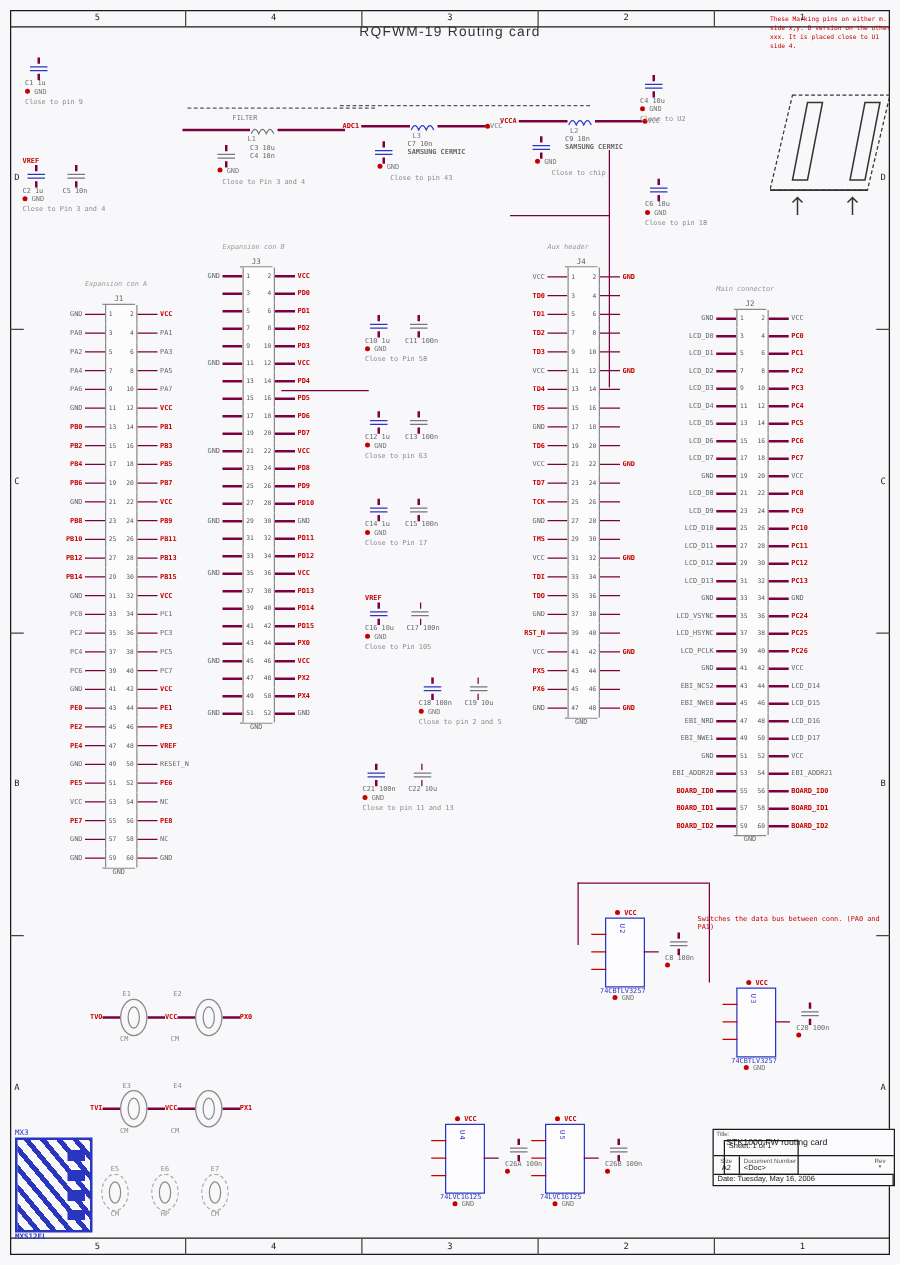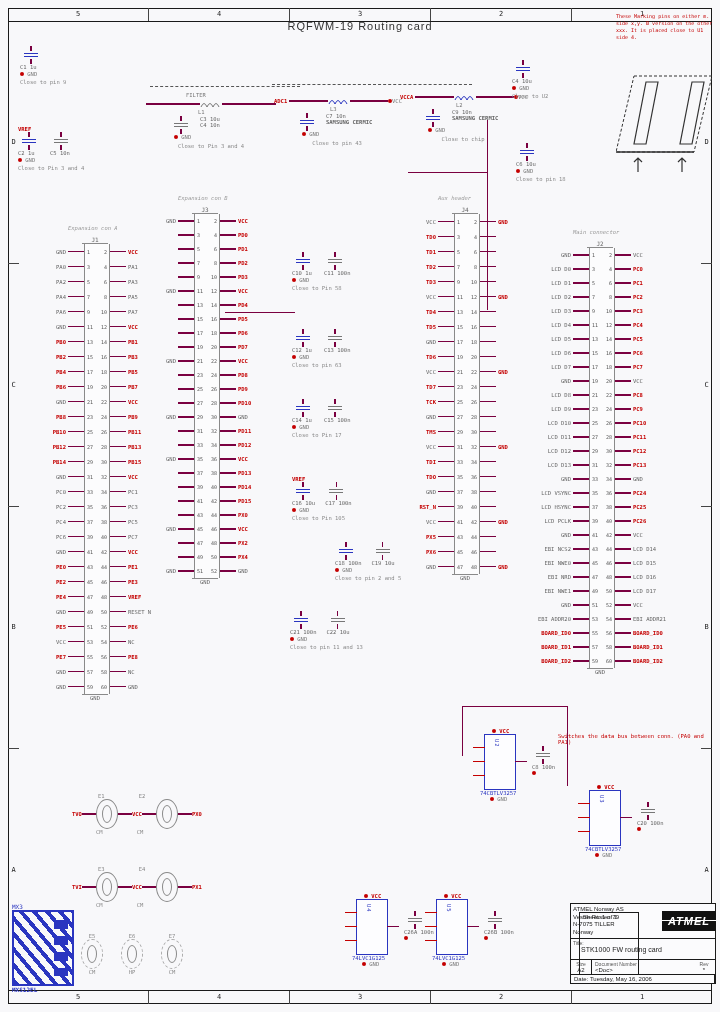"ATMEL" div.r1 { html: <div> <div> <div>ATMEL Norway AS</div> <div>Vestre Rosten 79</div> <div>N-7075 TILLER</div> <div>Norway</div> </div> <div> <span>ATMEL</span> </div> </div> -> none }
